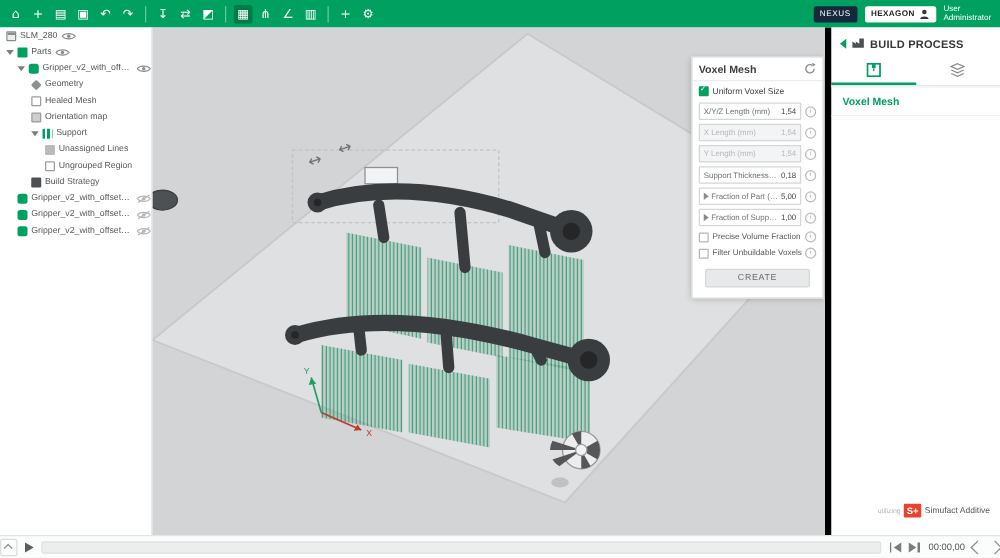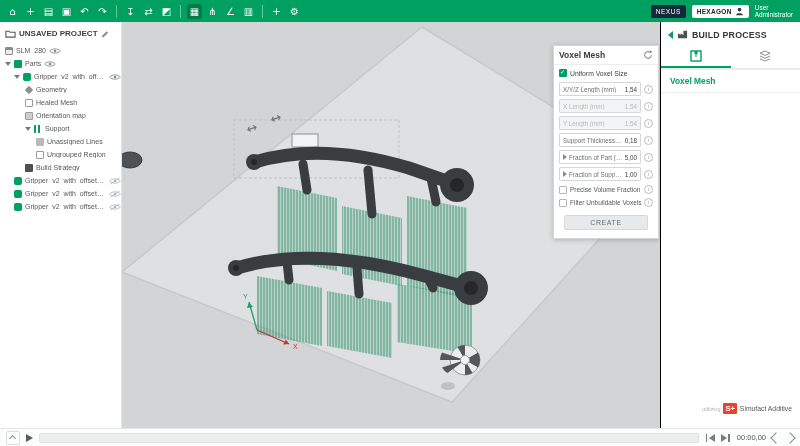"UNSAVED PROJECT" div.proj-header { html: <div> <svg> <use></use> </svg> <span>UNSAVED PROJECT</span> <svg> <use></use> </svg> </div> -> none }
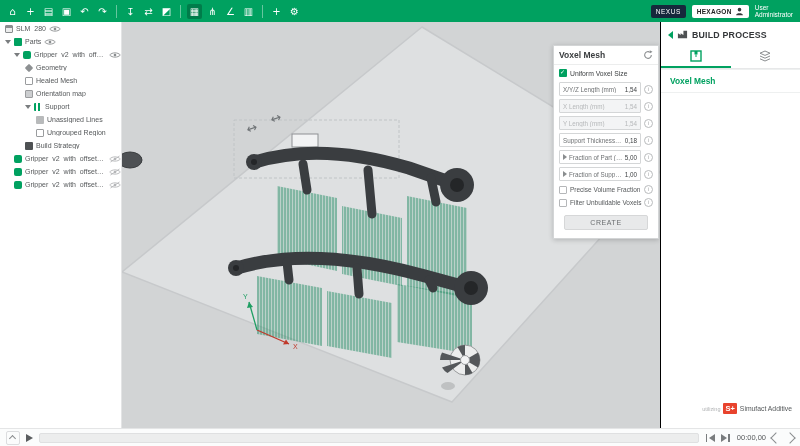"BUILD PROCESS" .right-panel { border-left: 1px solid #000000 -> 5px solid #000000 }
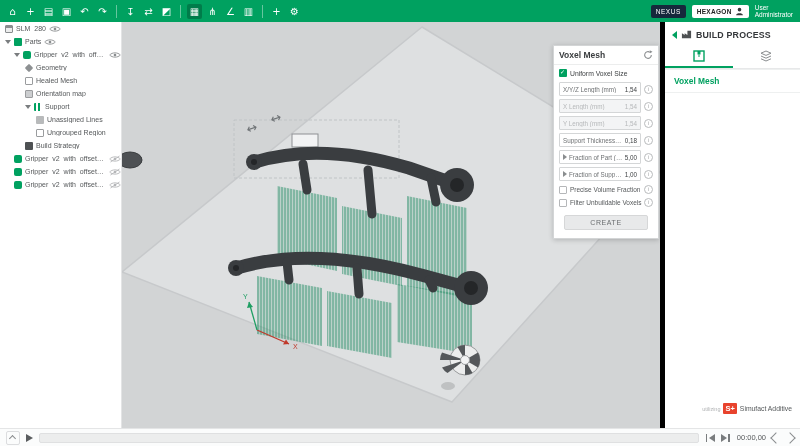"00:00,00" .bottom-bar { padding: 0 6px -> 0 0 }
